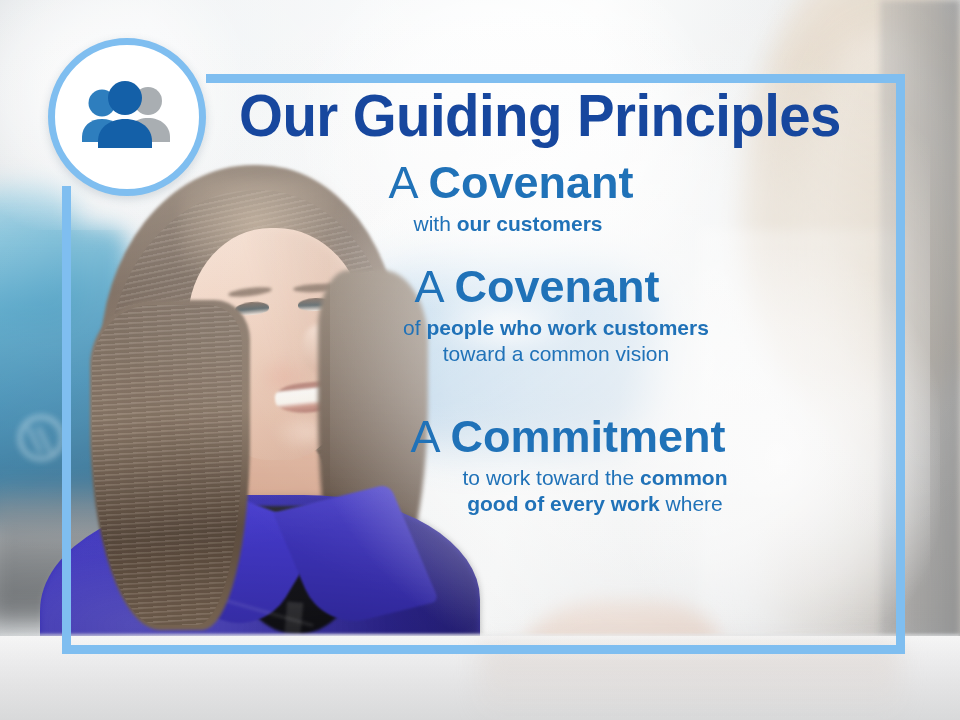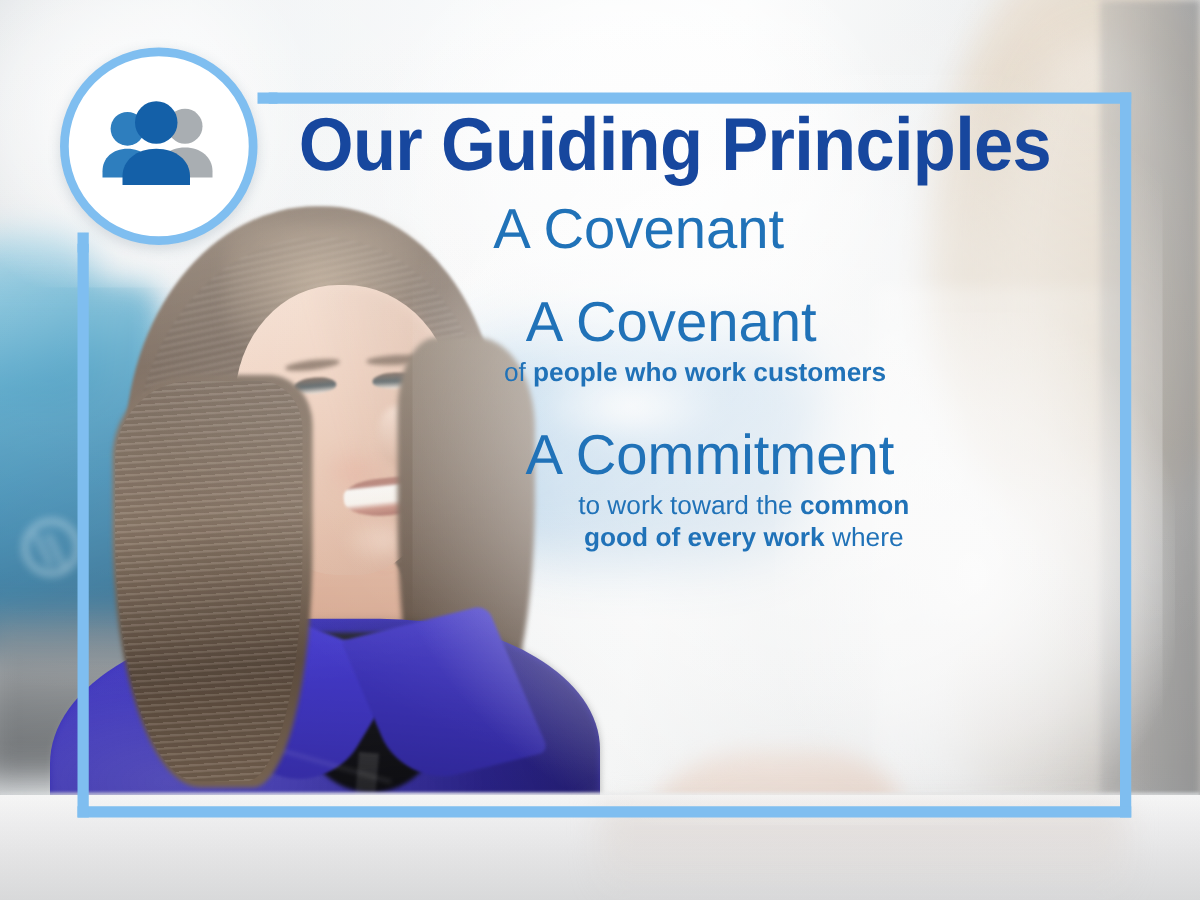"Covenant" .p-head b { font-weight: 400 -> 700 }
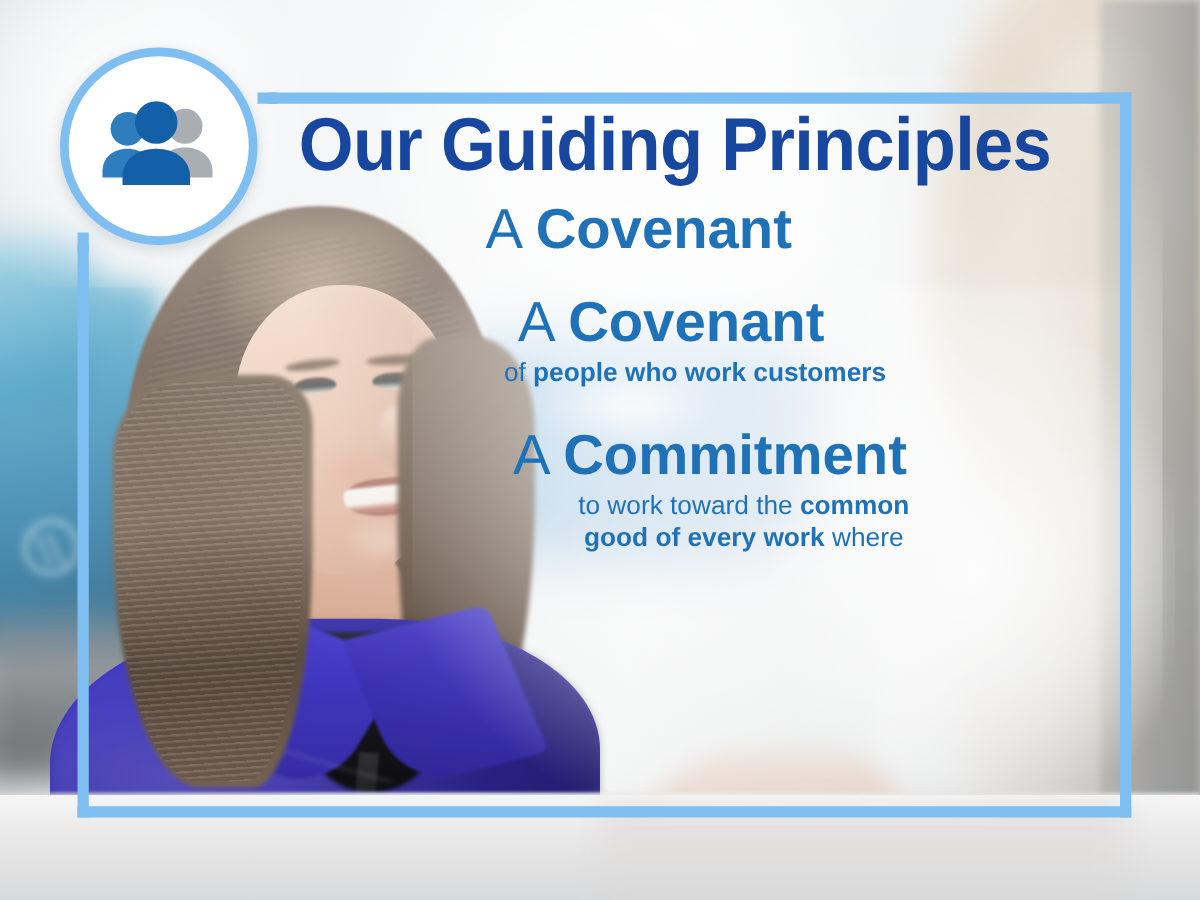"with our customers" div.p-sub { html: none -> <div><span>with </span><b>our customers</b></div> }
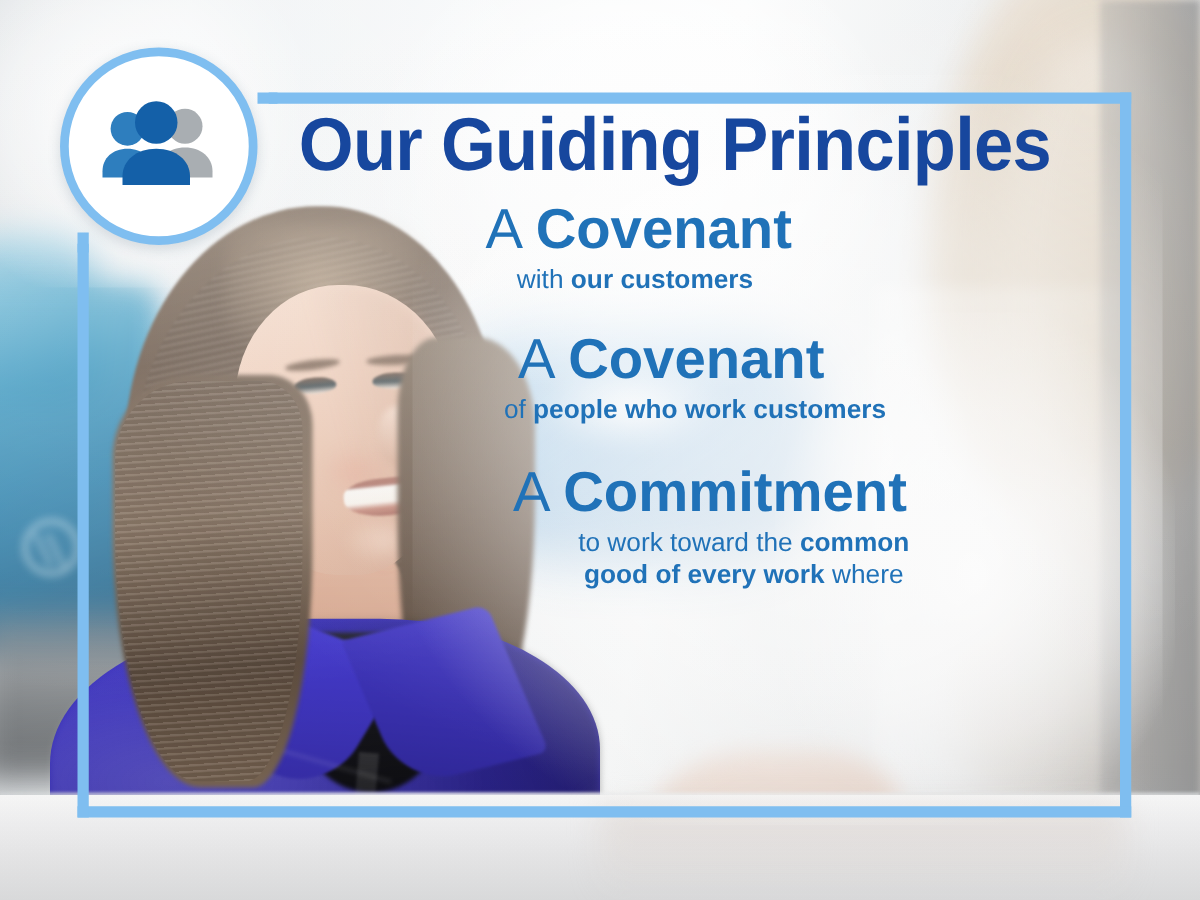"toward a common vision" span { html: none -> <span>toward a common vision</span> }
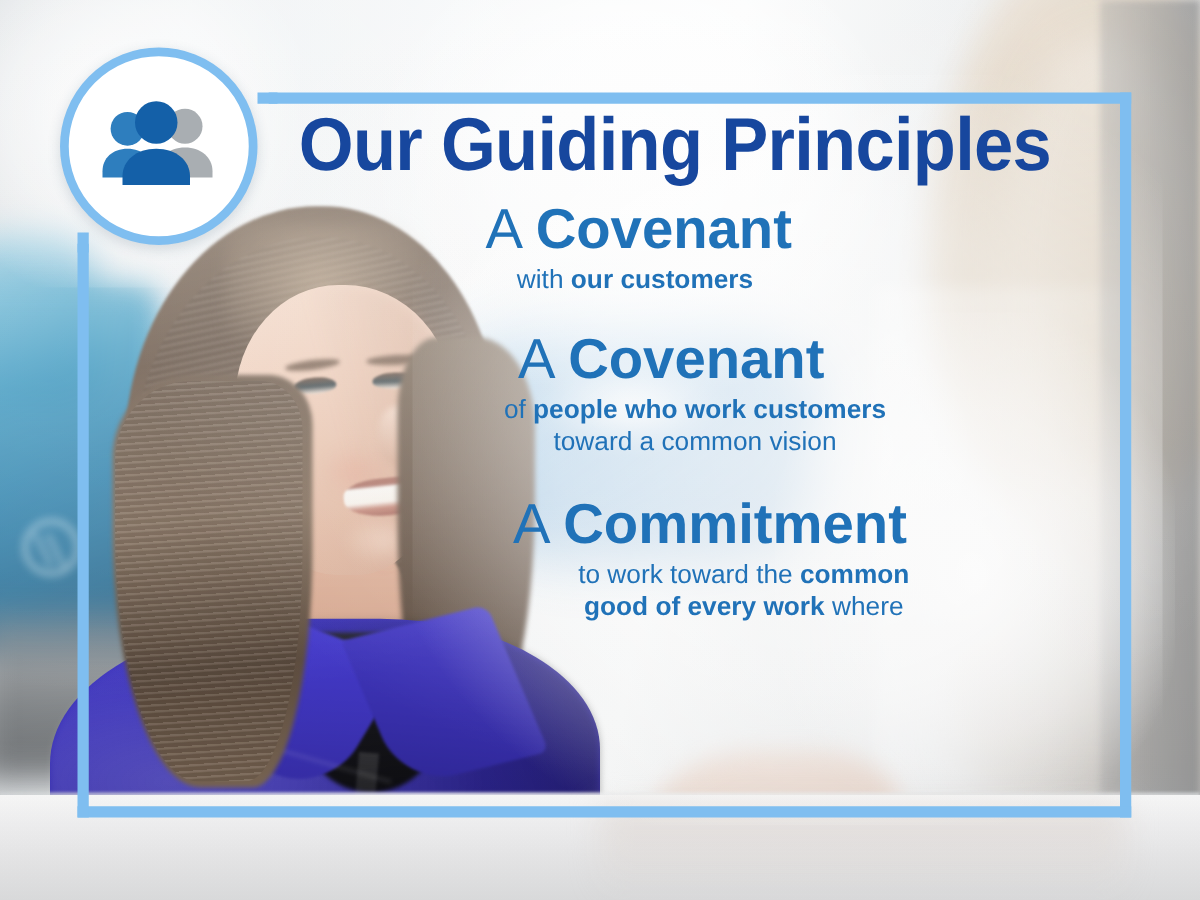"A Commitment" #principle-3 { margin-top: 30px -> 48px }
